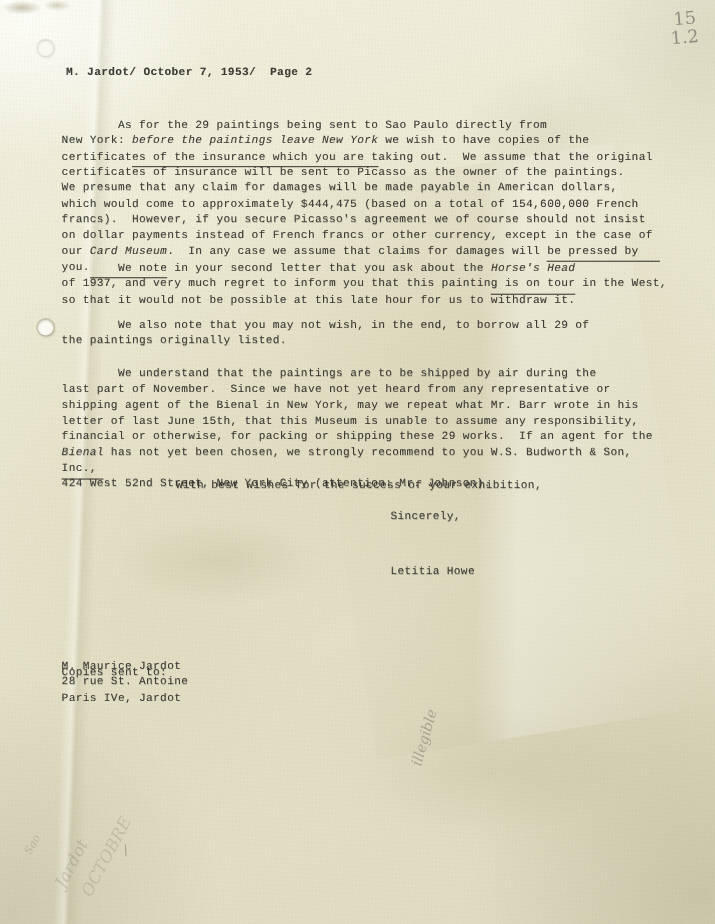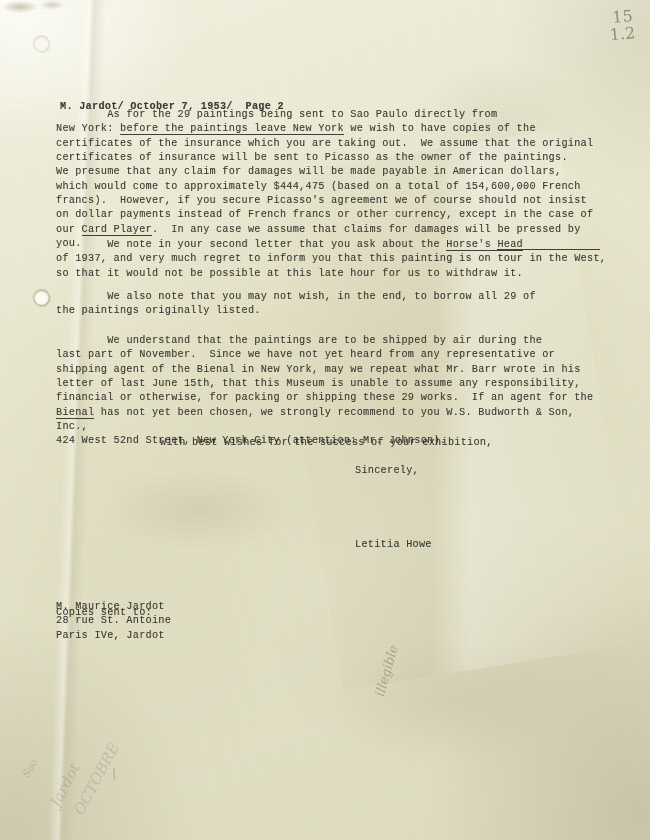"M. Jardot/ October 7, 1953/" .typed.heading { margin-top: 40px -> none }
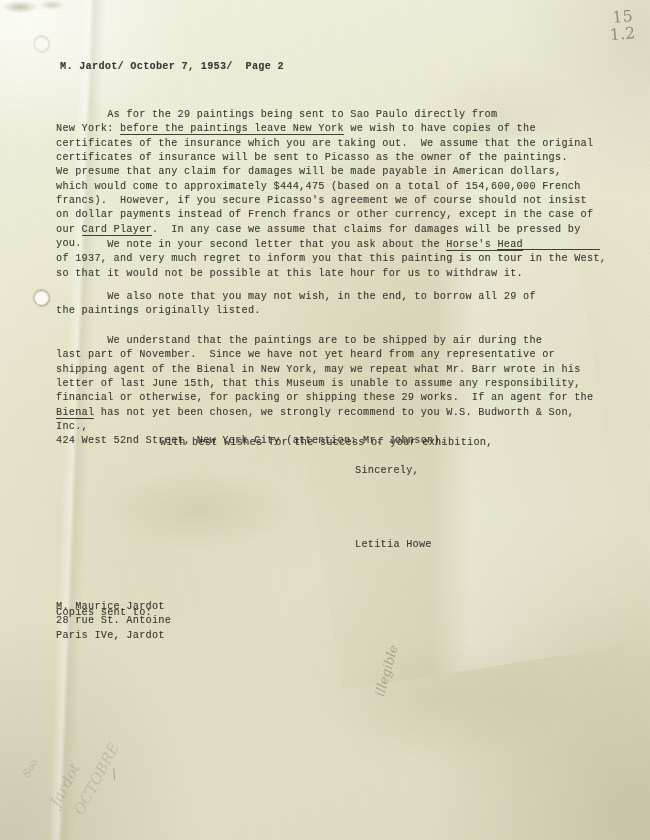"before the paintings leave New" .typed .u { font-style: none -> italic; padding-bottom: 0 -> 17px }
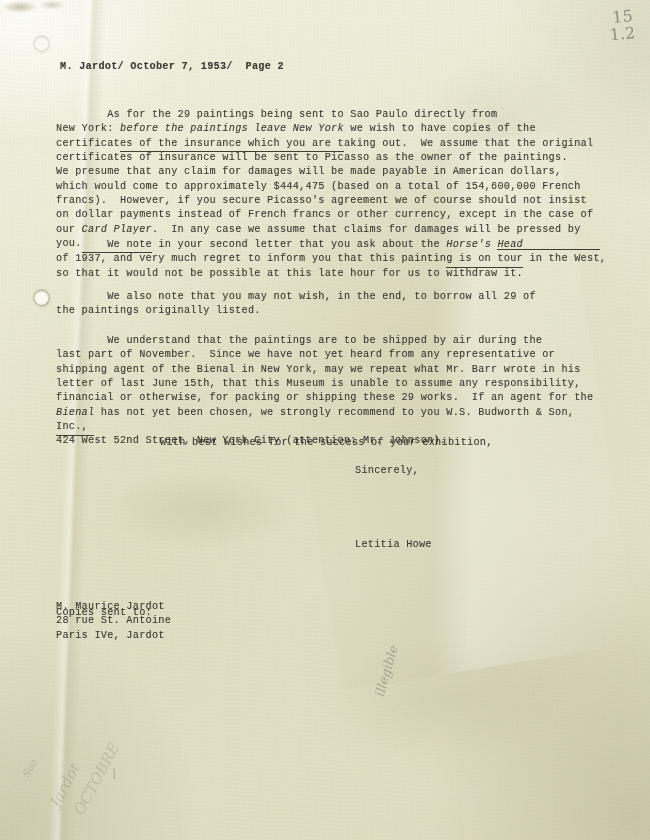"Card Player" span.u { text: Player -> Museum }
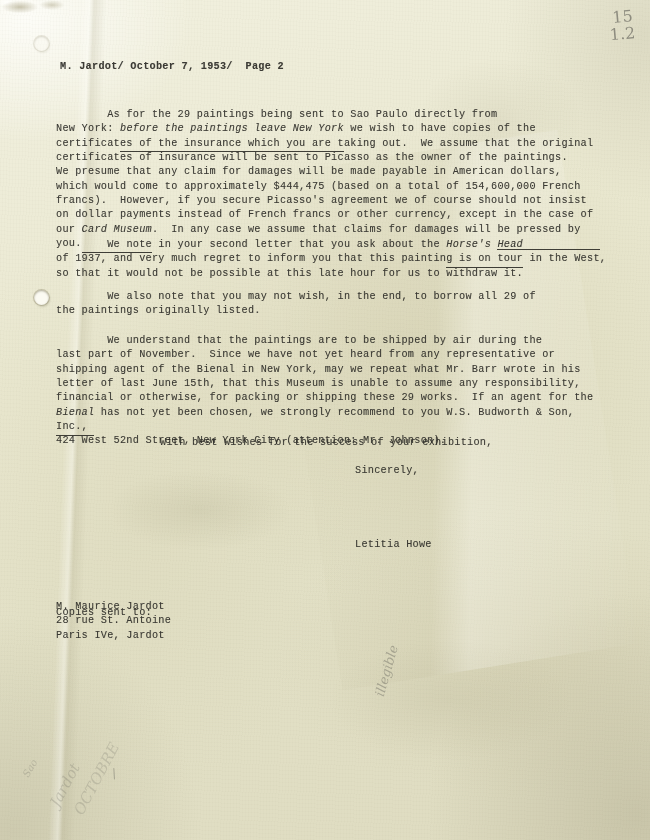"tour in the West" .typed .ov { padding-top: 3px -> 15px }
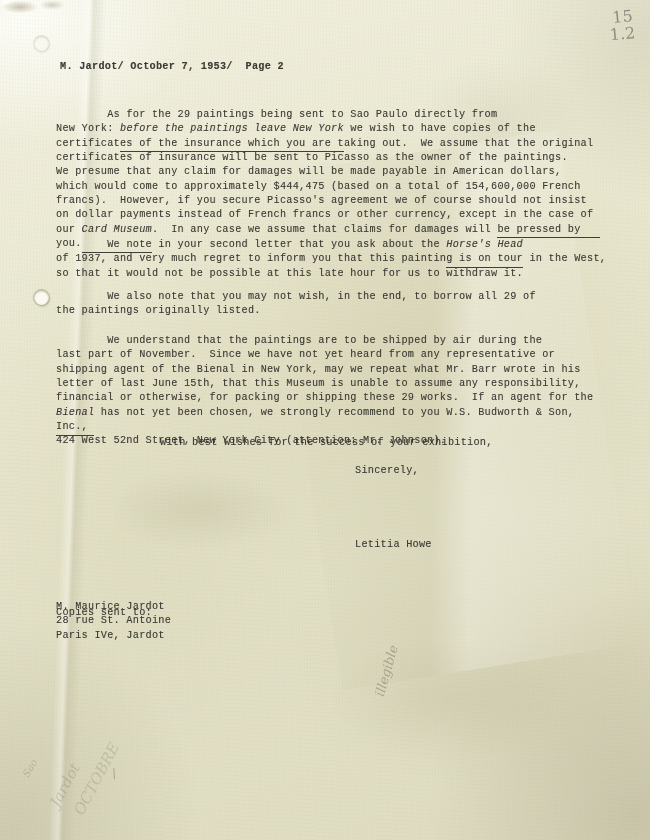"Letitia Howe" #signature-block { margin-top: 24px -> none }
